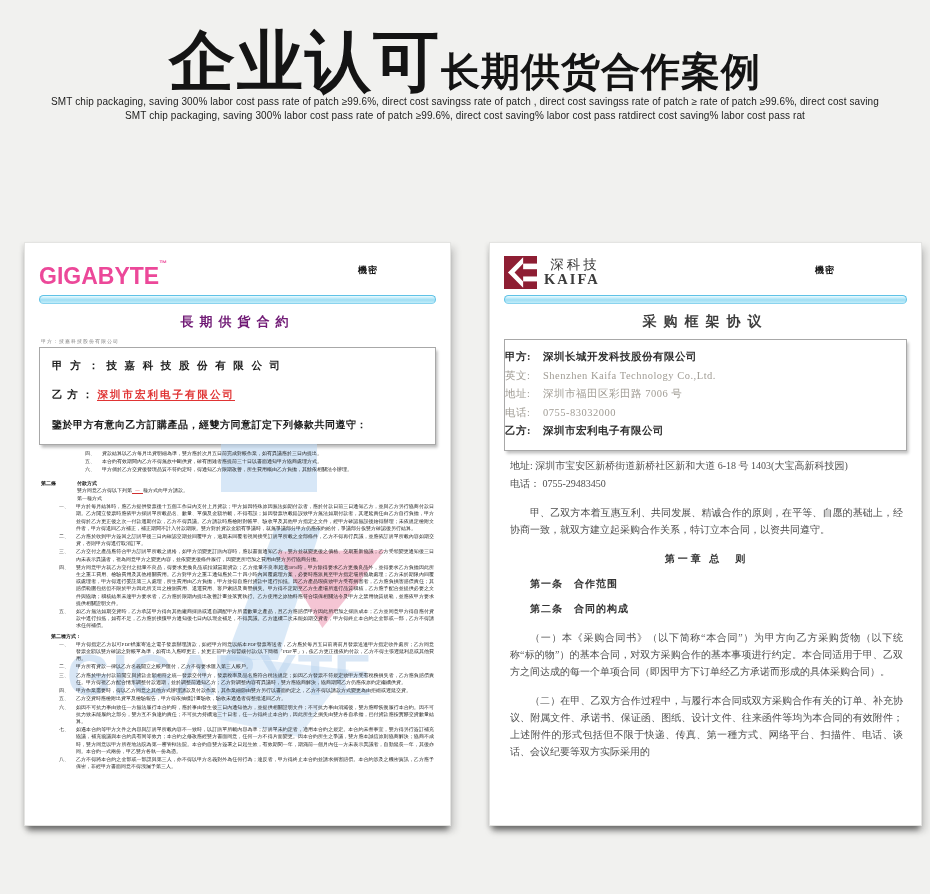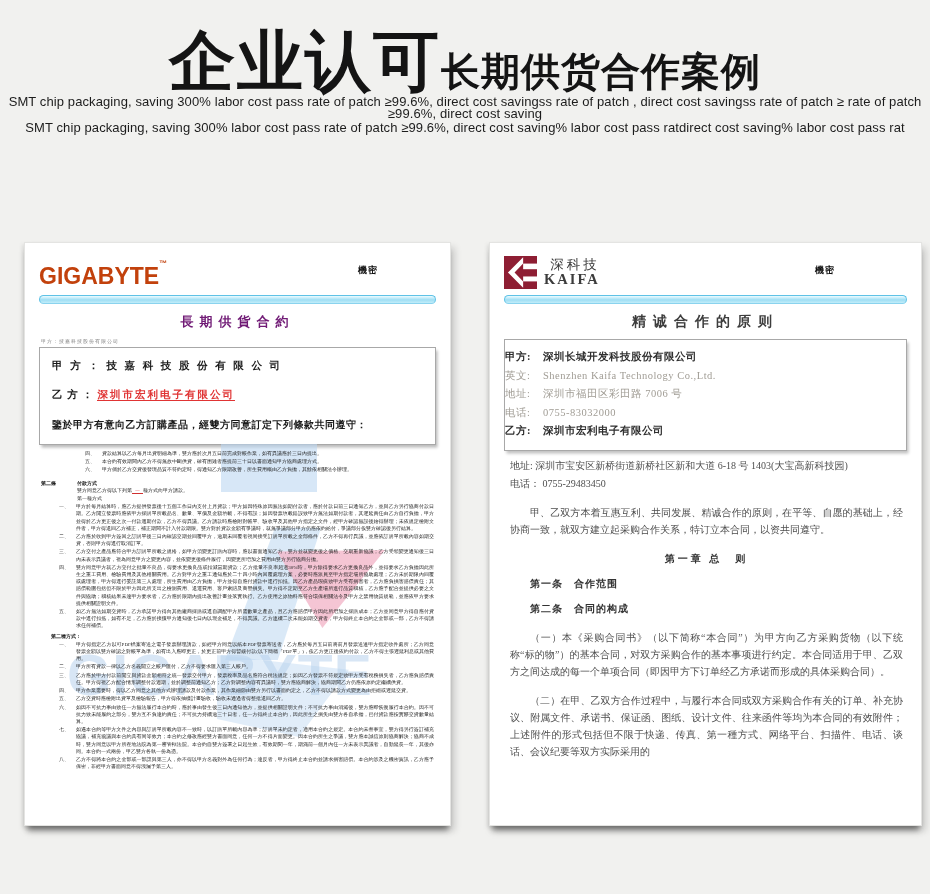"SMT chip packaging, saving 300%" .tagline { font-size: 13px -> 10px }
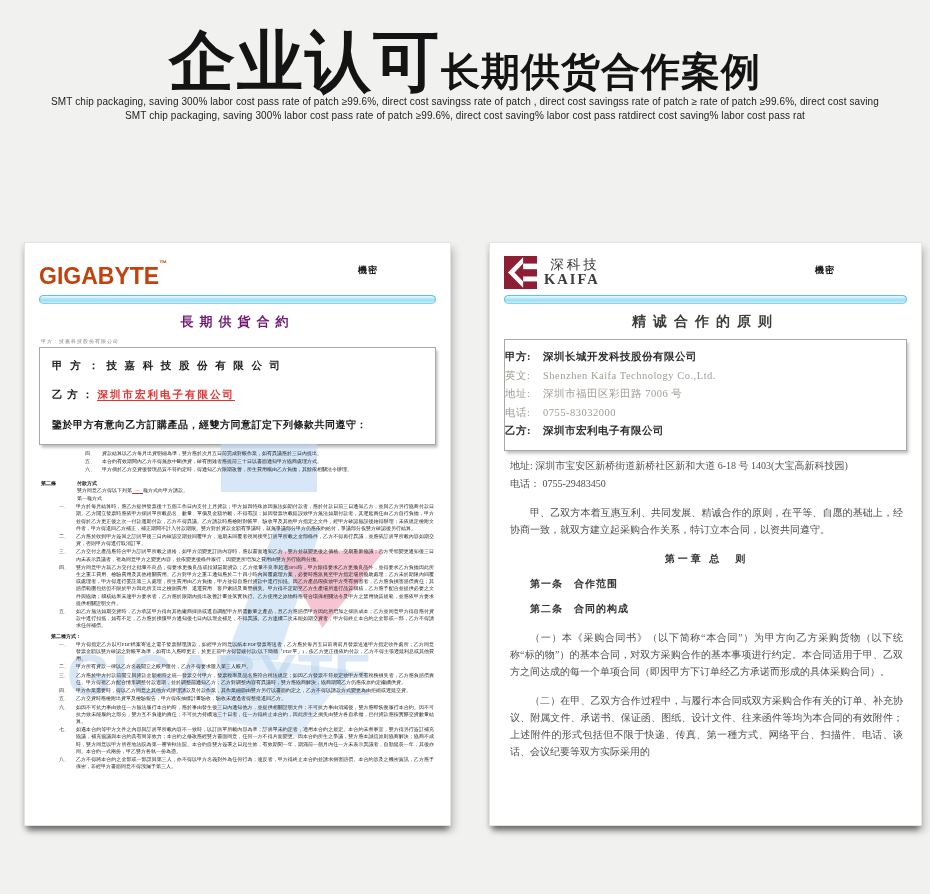"GIGABYTE™" .gb-logo { color: #c2410c -> #ec4899 }
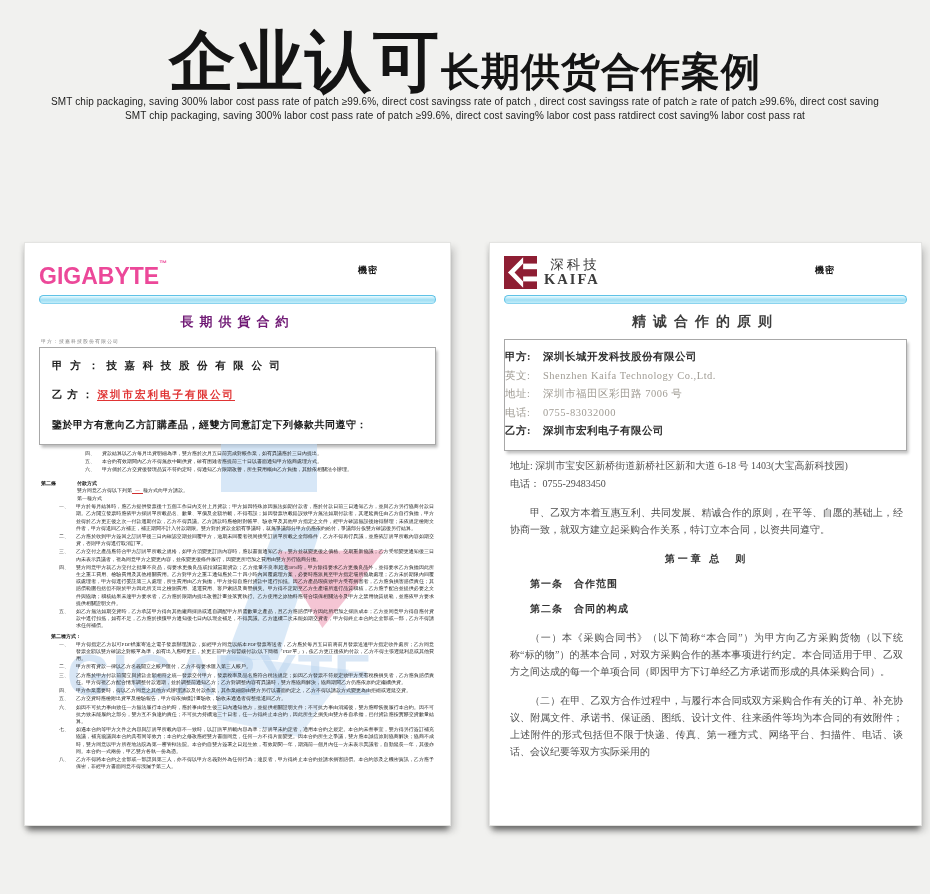"精诚合作的原则" div.doc-title { text: 精诚合作的原则 -> 采购框架协议 }
